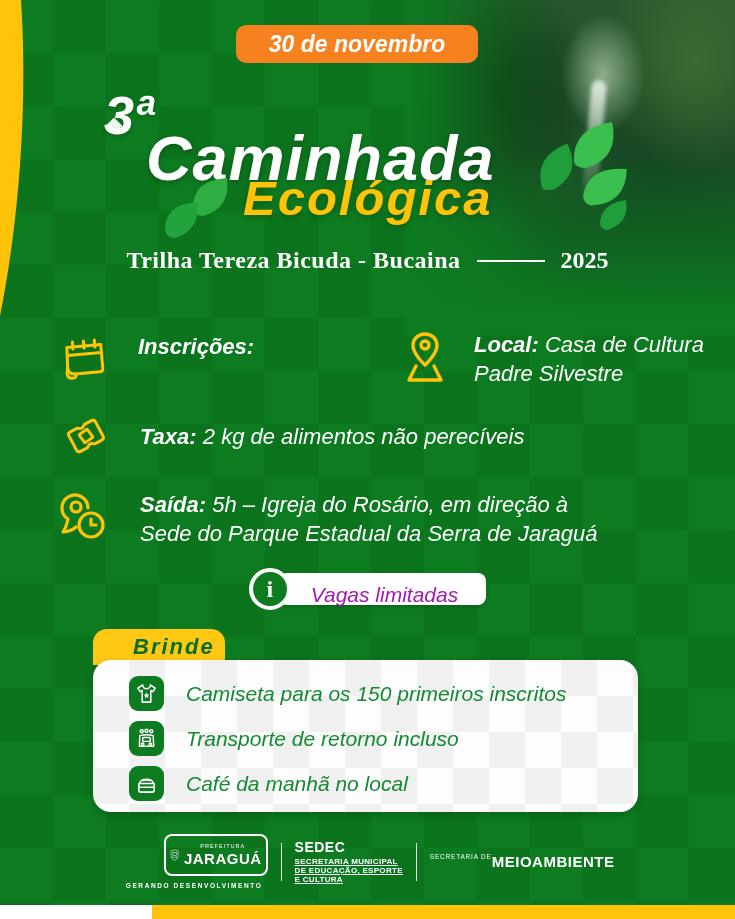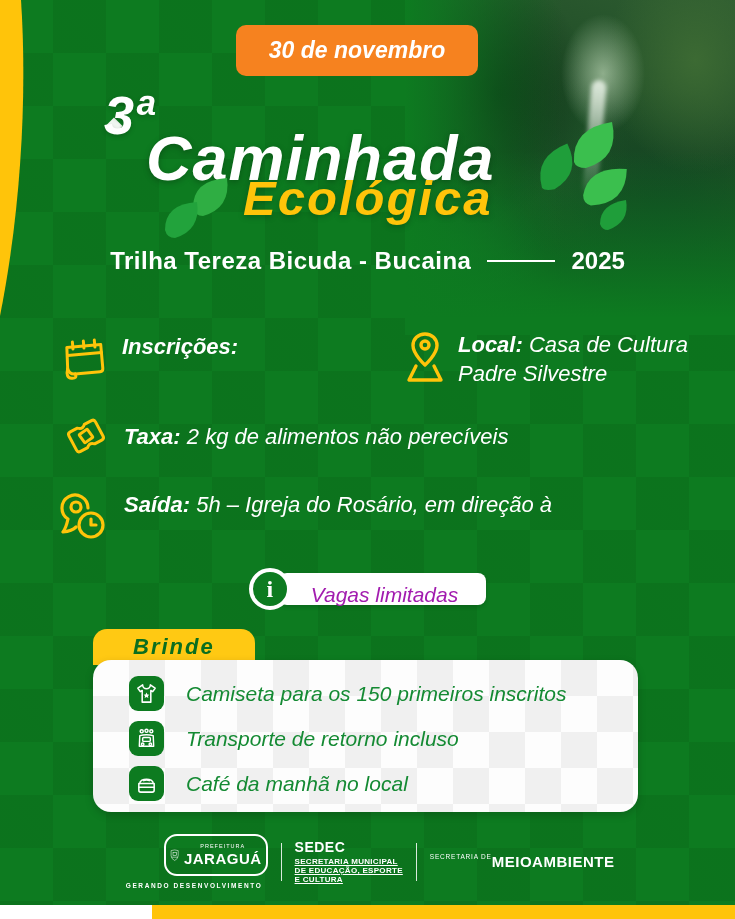"30 de novembro" .banner { height: 51px -> 38px }
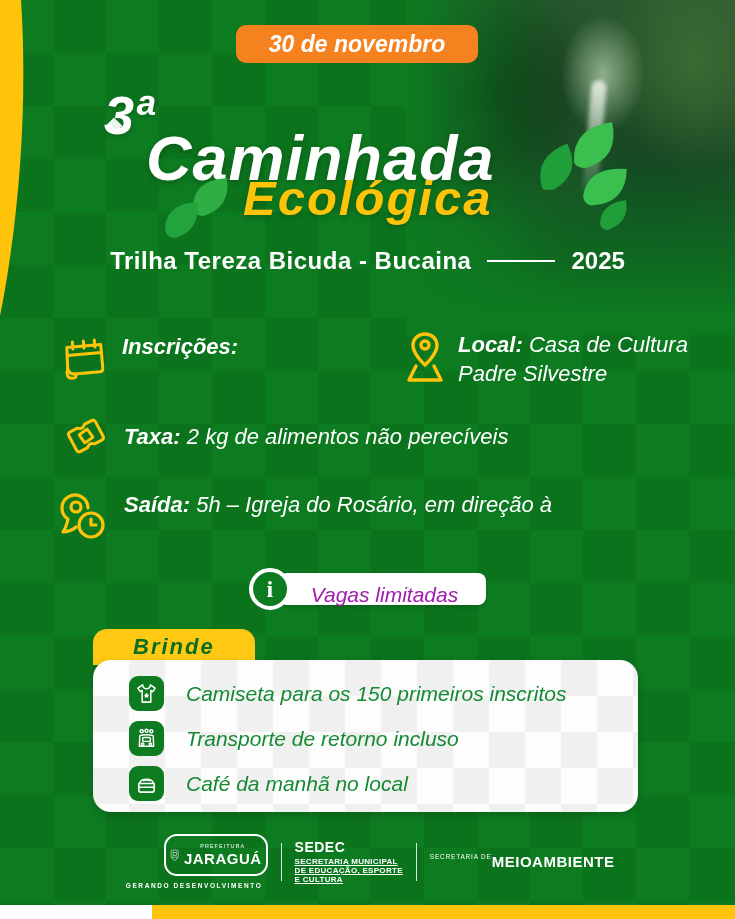"Trilha Tereza Bicuda - Bucaina" .subtitle-row { font-family: none -> Liberation Serif, serif }
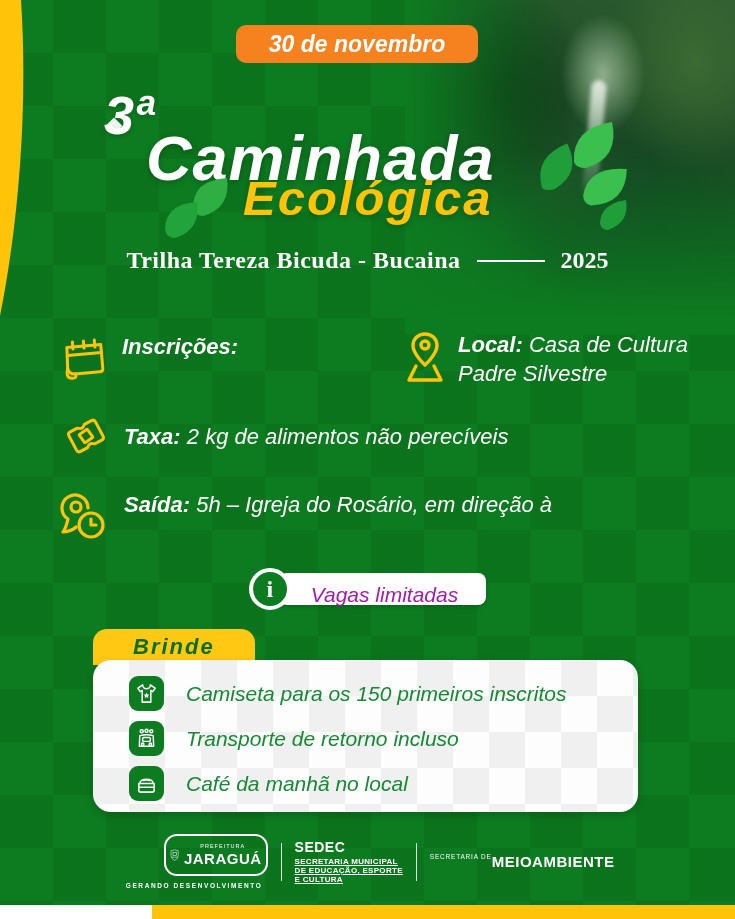"Inscrições:" .inforow { gap: 12px -> 28px }
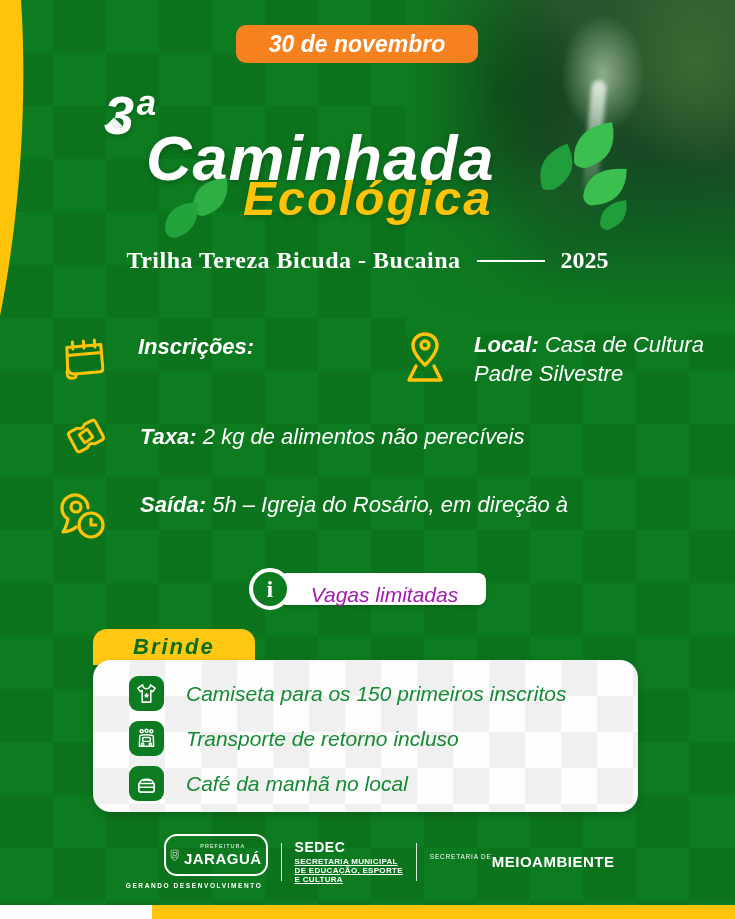"Sede do Parque Estadual da" span { html: none -> <span>Sede do Parque Estadual da Serra de Jaraguá</span> }
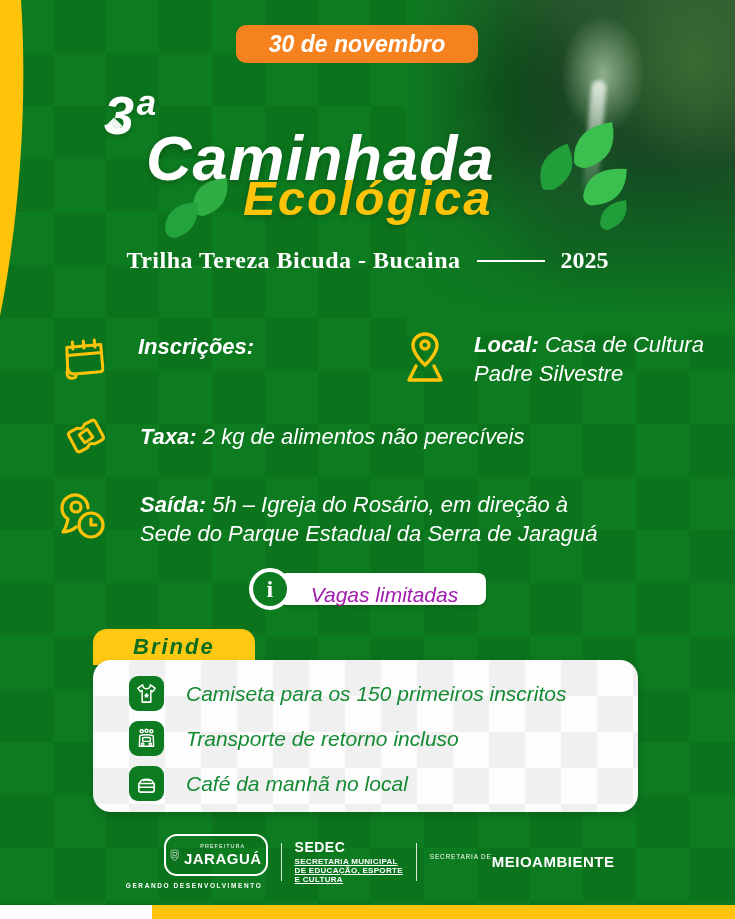"Brinde" .brinde-tab { width: 162px -> 132px }
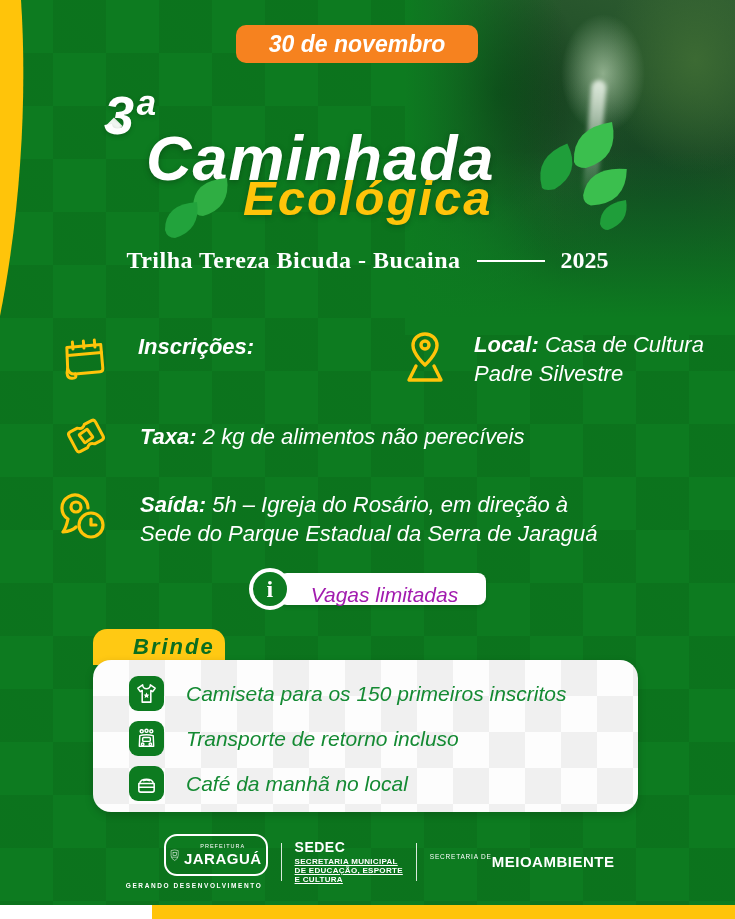"JARAGUÁ" .pref-box { border-radius: 13px -> 8px }
